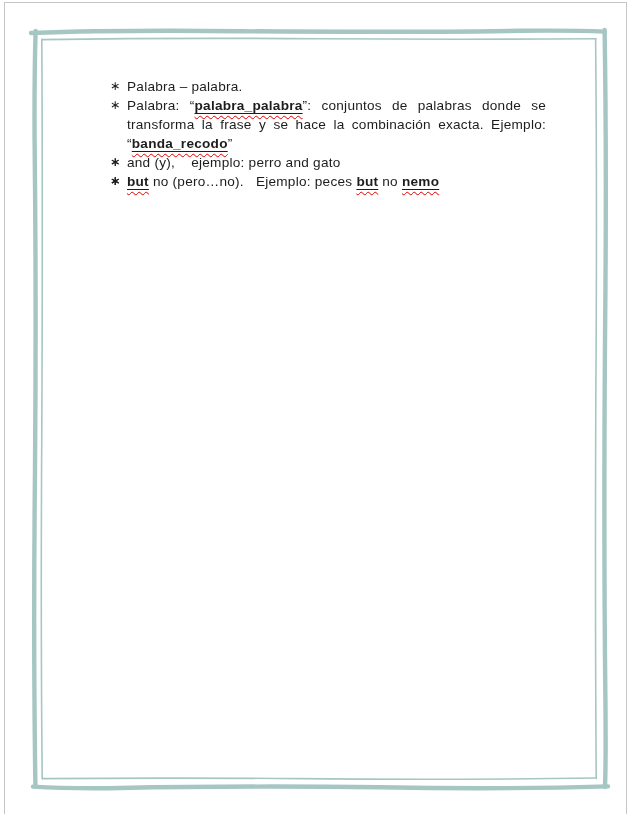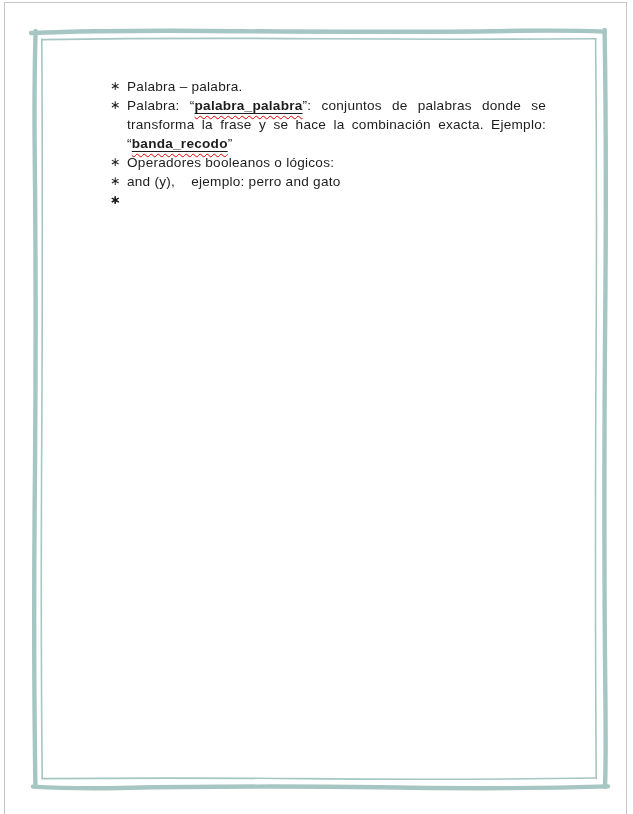"Operadores booleanos o lógicos:" span { html: <span><span>Operadores booleanos o lógicos:</span></span> -> none }
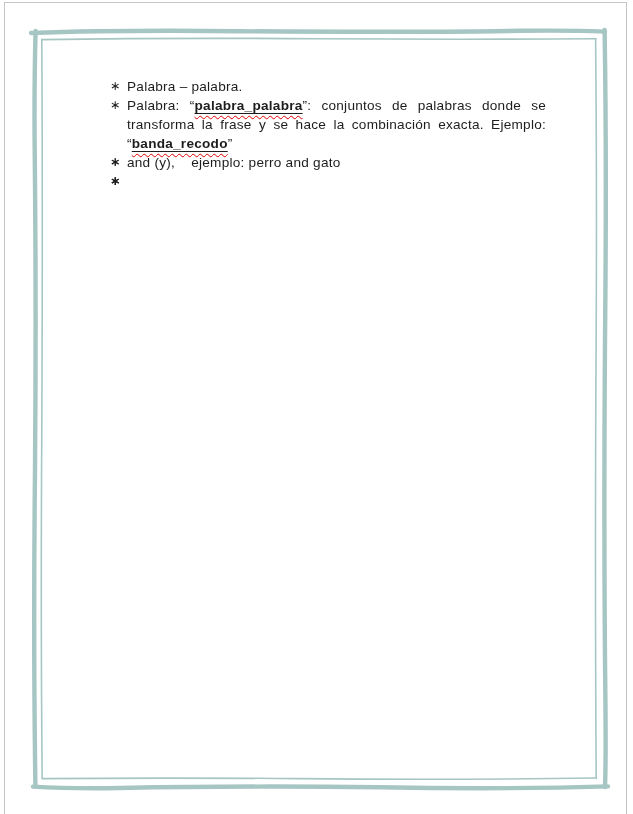"but no (pero…no). Ejemplo: peces" span { html: none -> <span><span><span>but</span></span><span> no (pero…no). Ejemplo: peces </span><span><span>but</span></span><span> no </span><span><span>nemo</span></span></span> }
